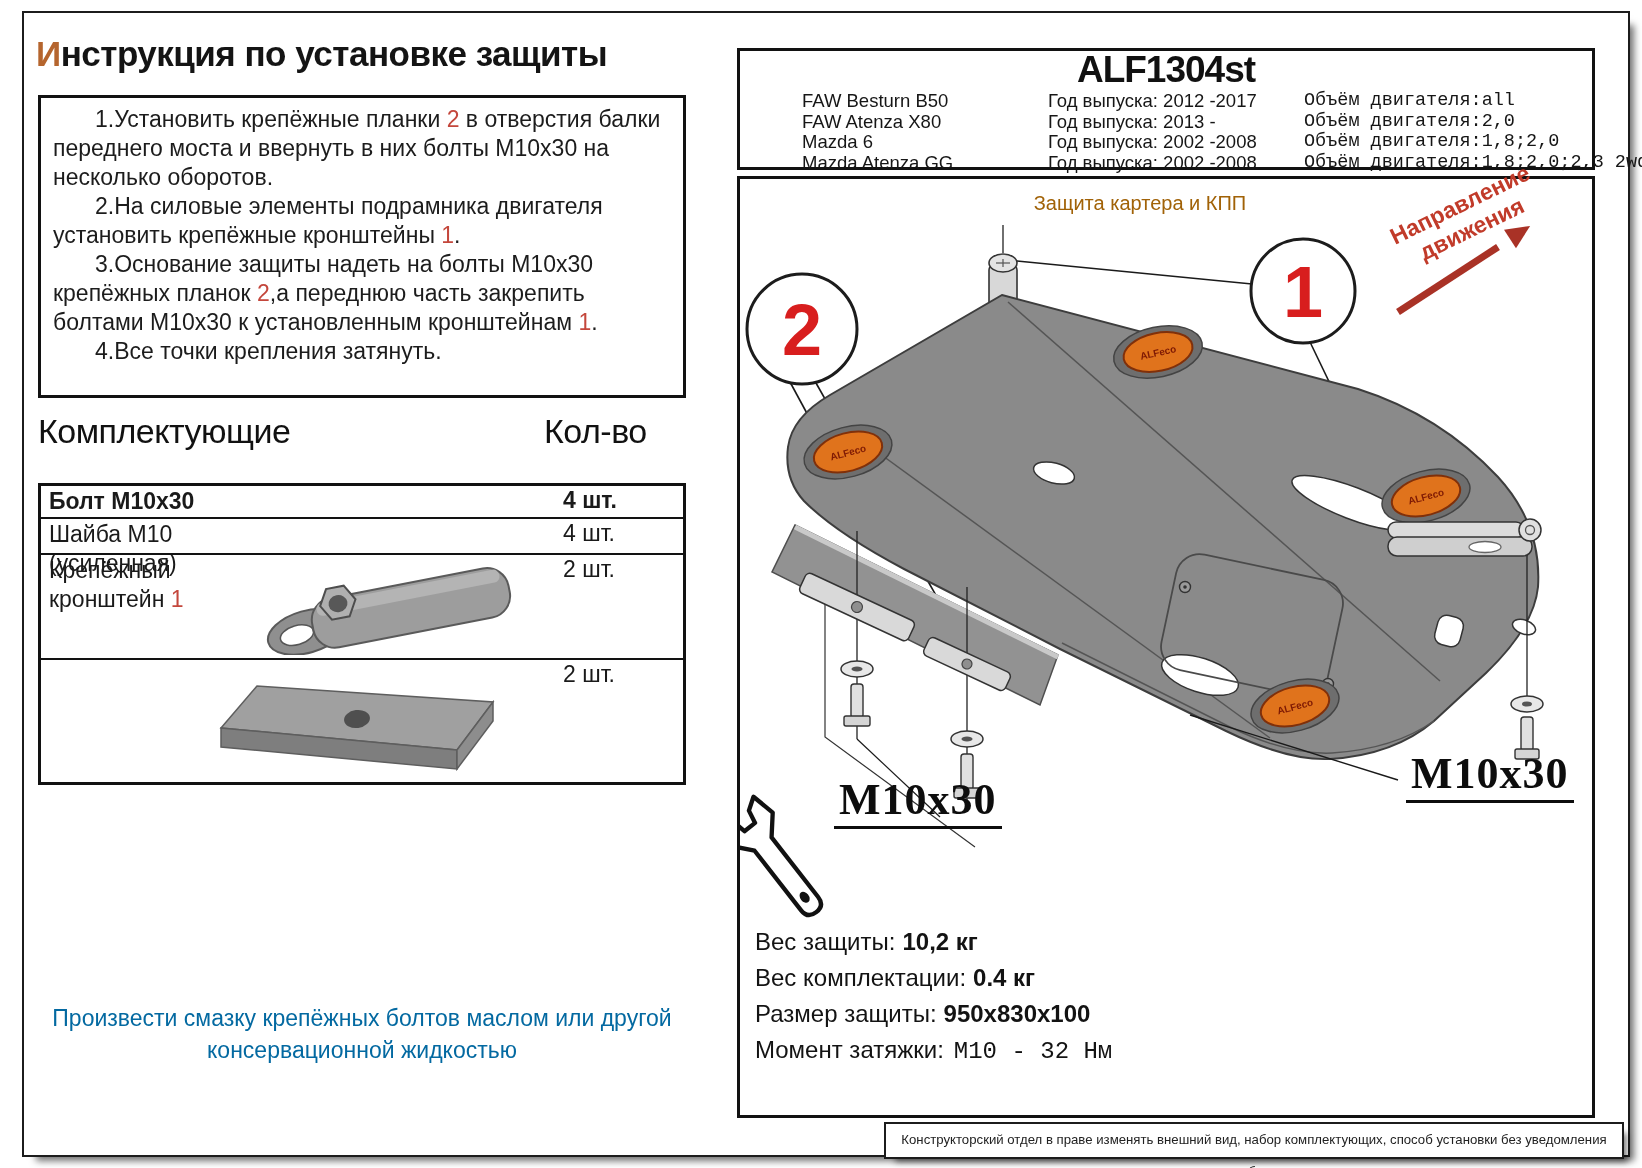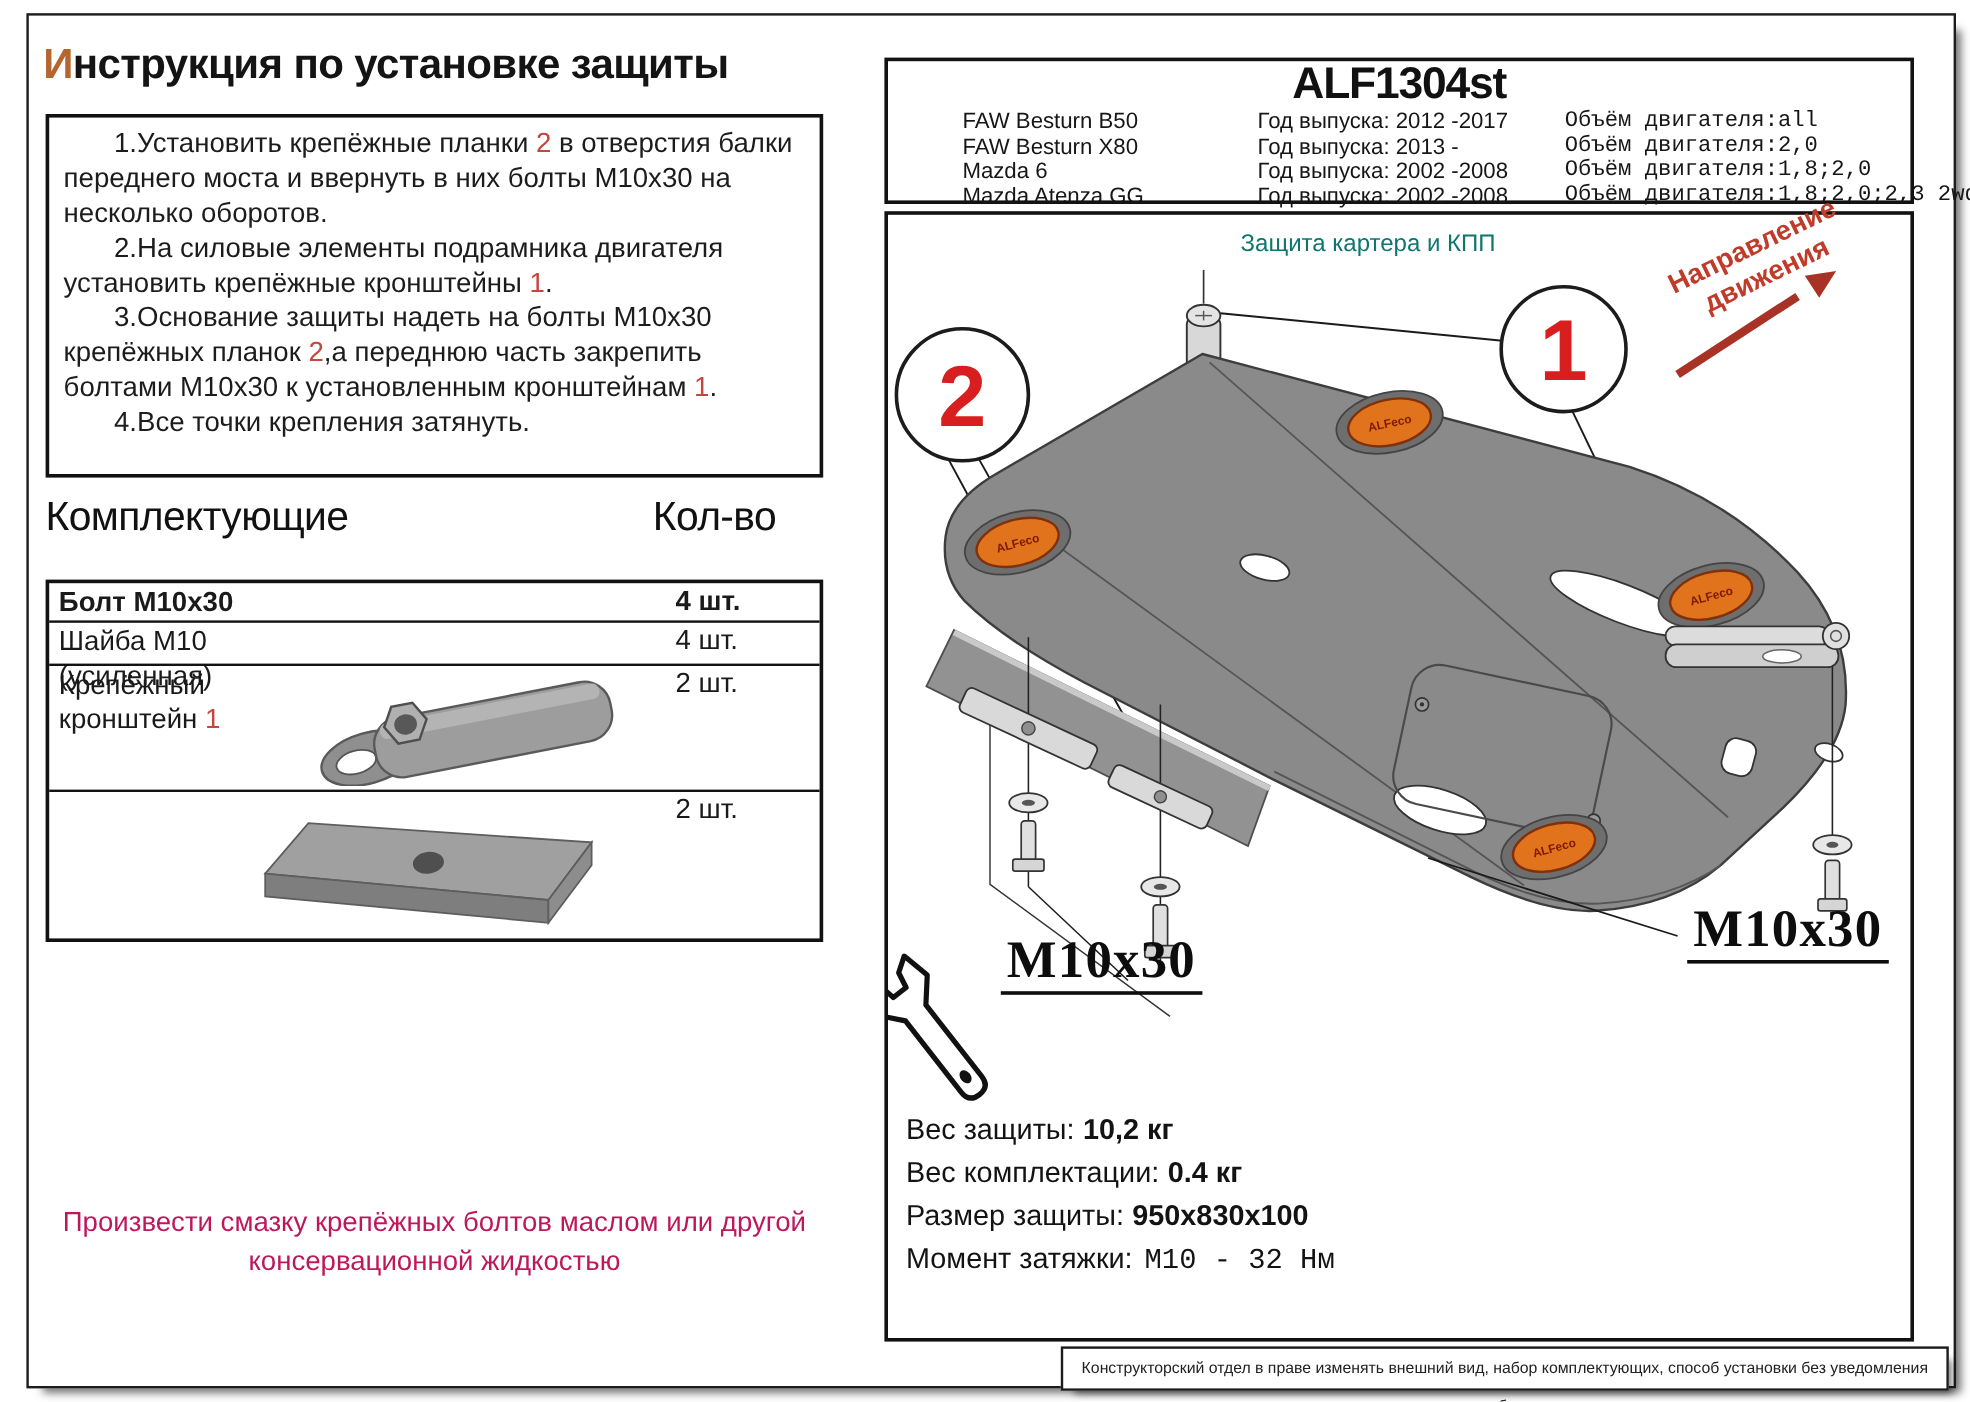"FAW Besturn X80" span.m { text: Besturn -> Atenza }
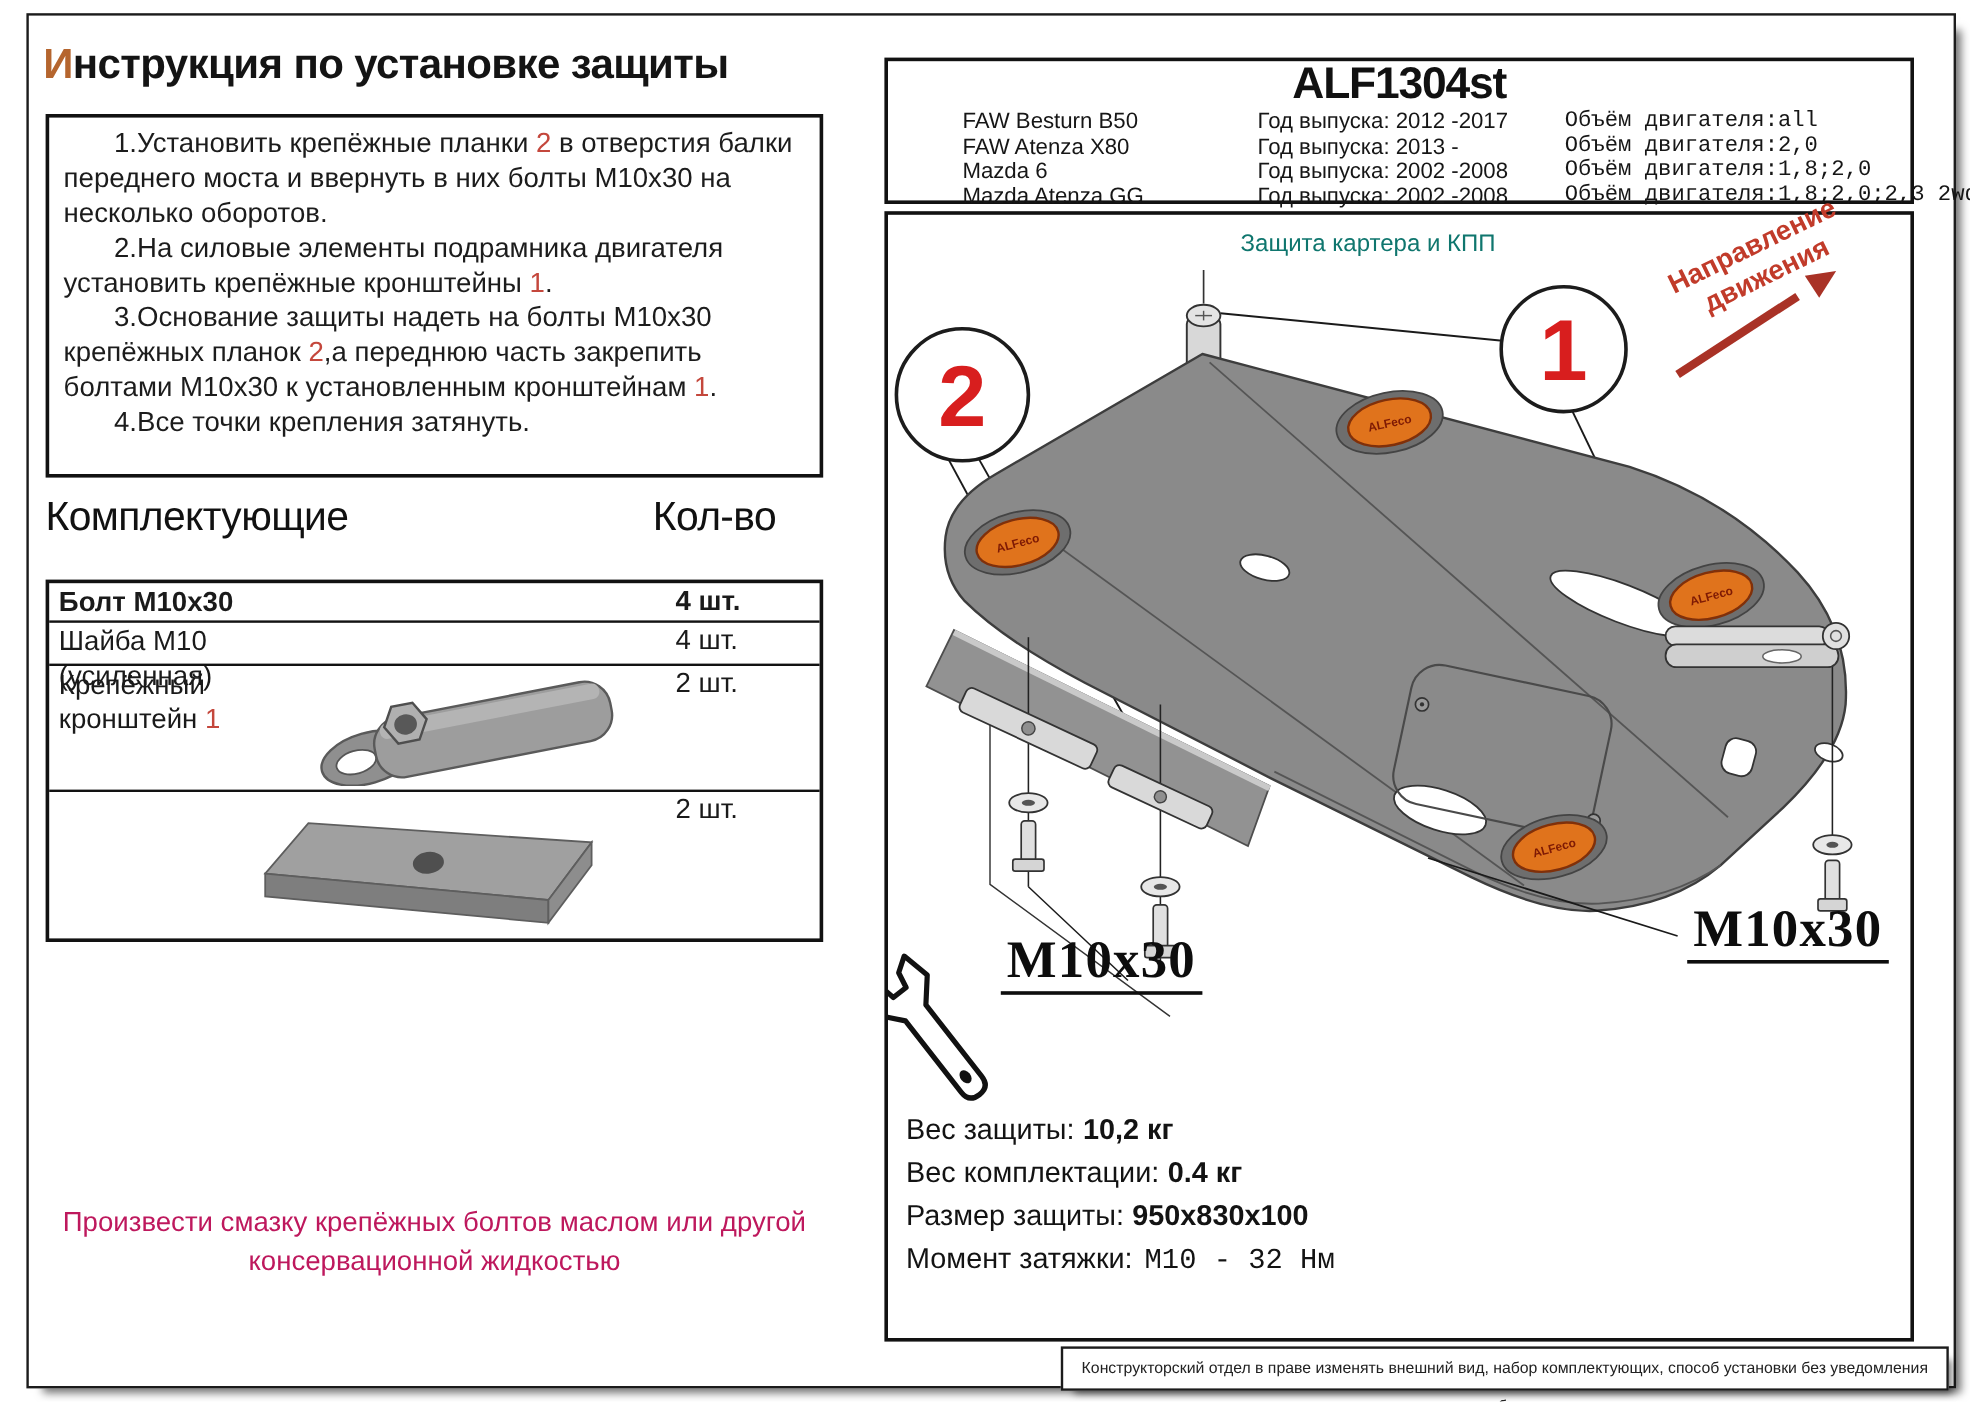"Защита картера и КПП" .diag-caption { color: #0f766e -> #a16207 }
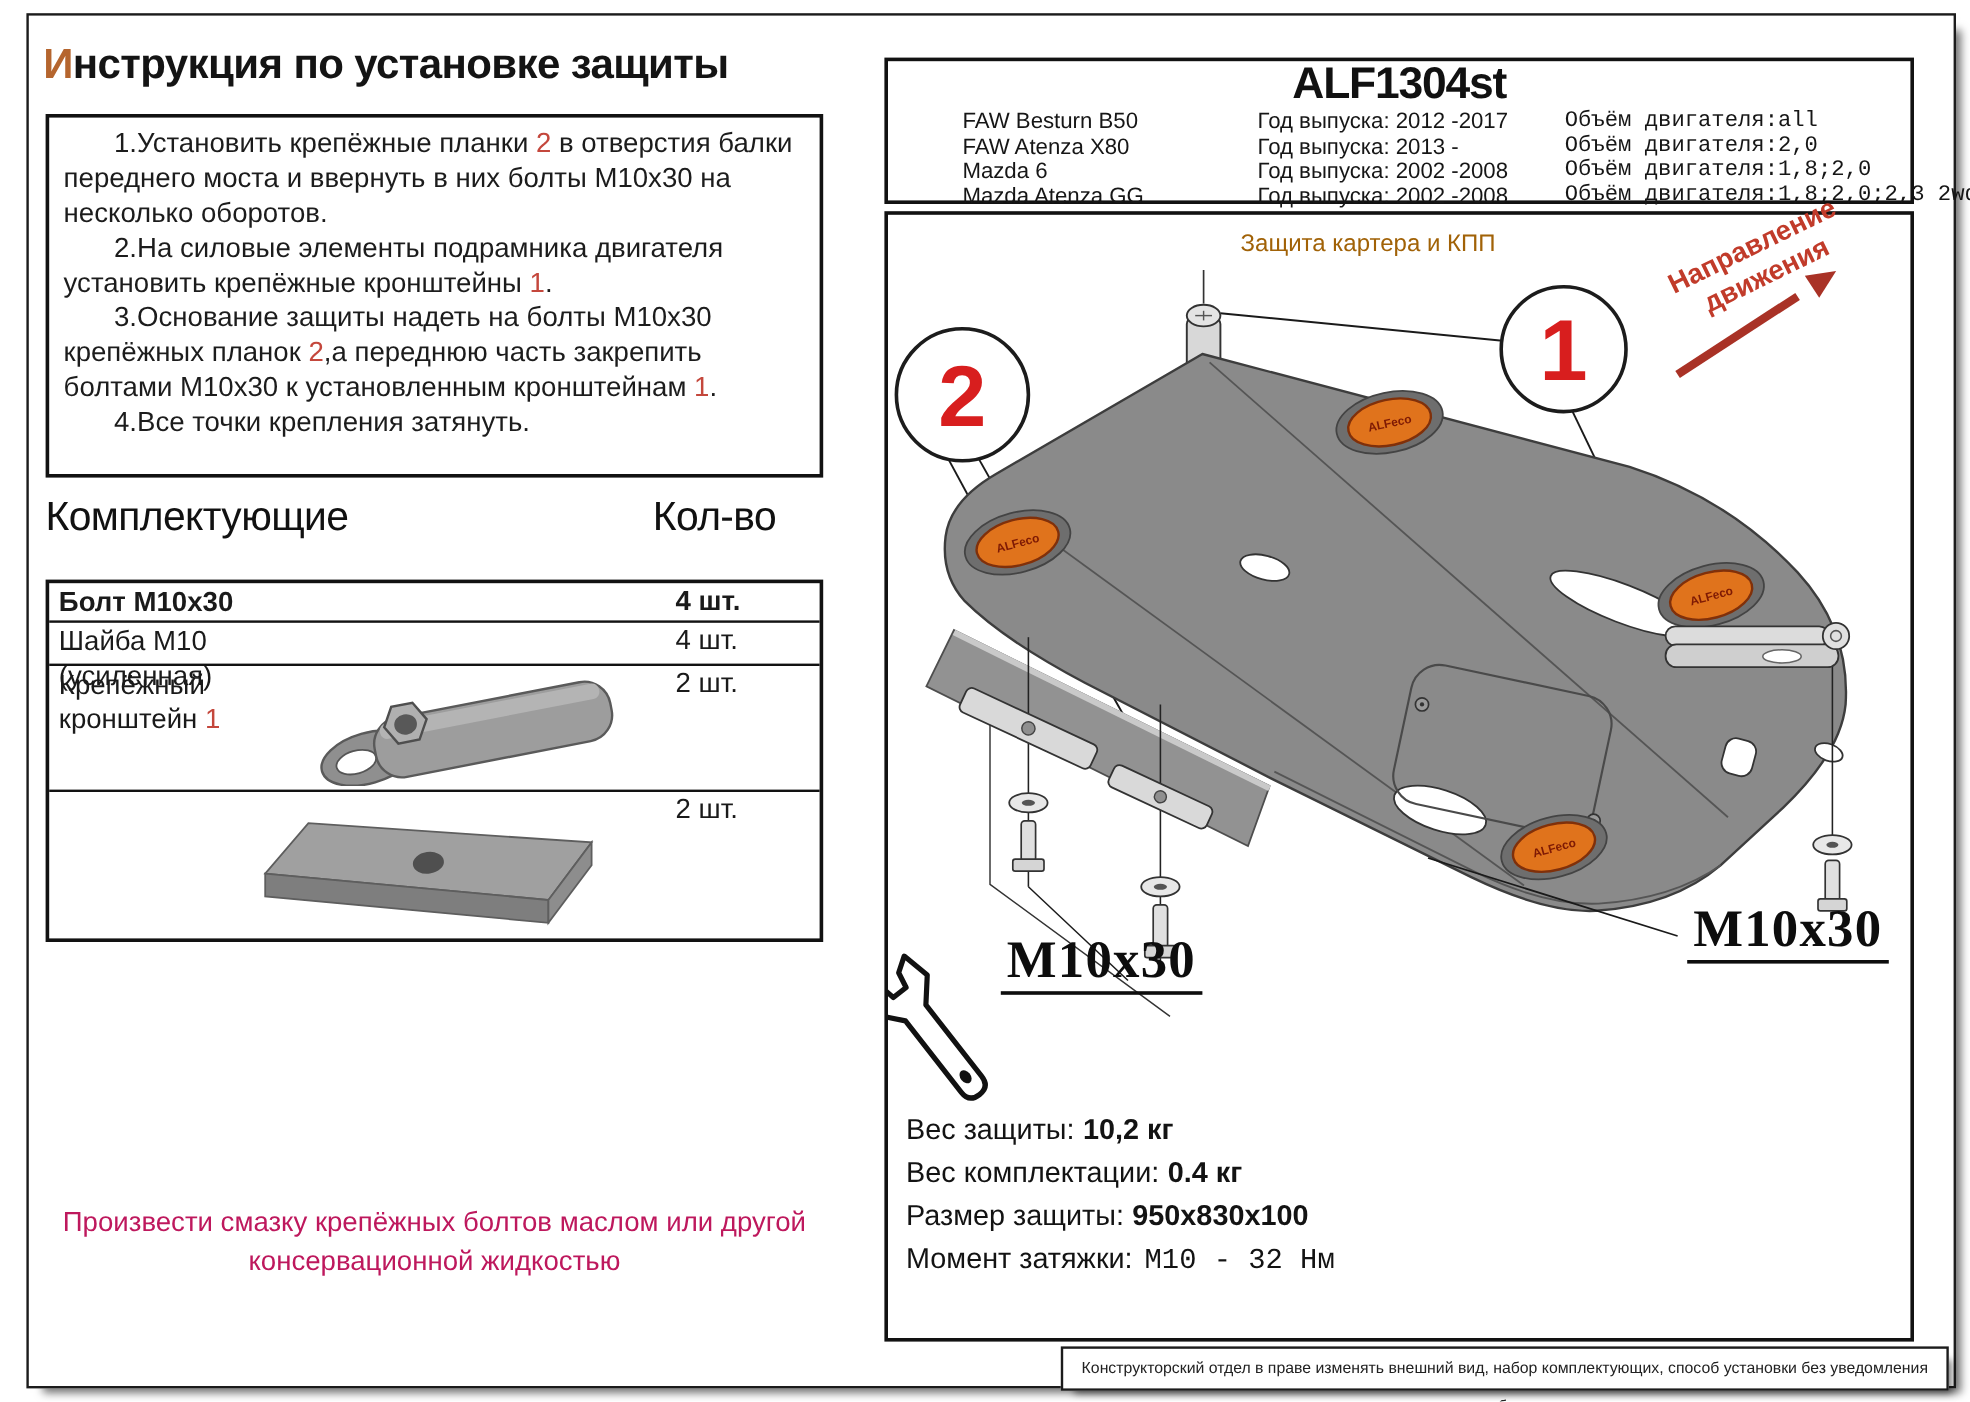"Произвести смазку крепёжных болтов" .note-red { color: #be185d -> #0369a1 }
